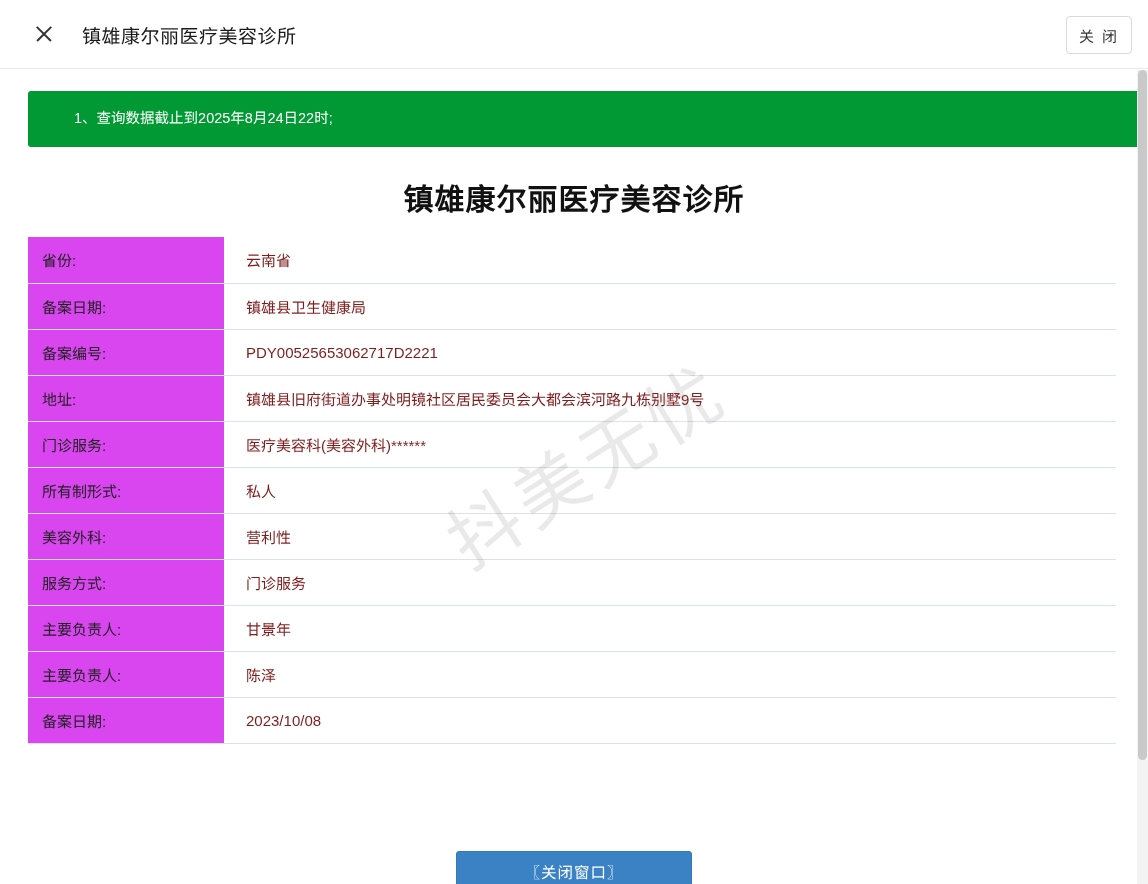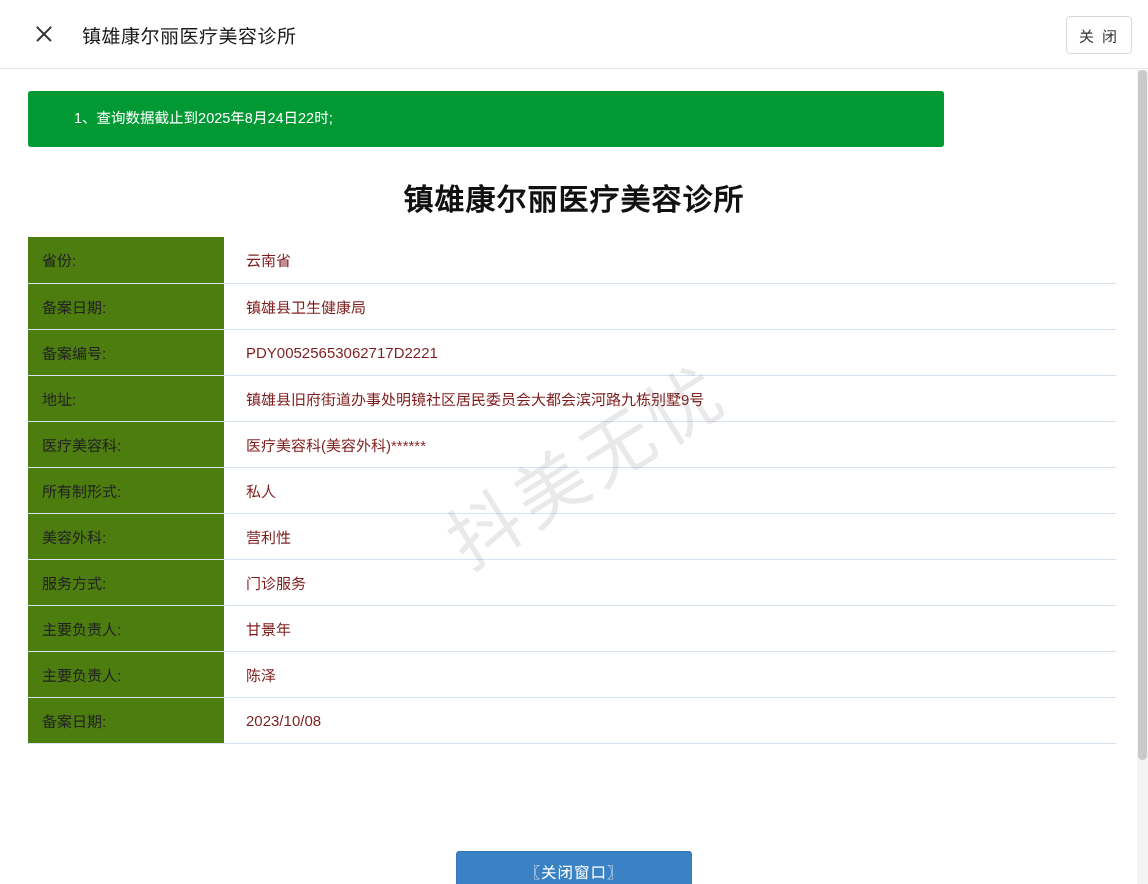"1、查询数据截止到2025年8月24日22时;" .notice { width: 916px -> 1120px }
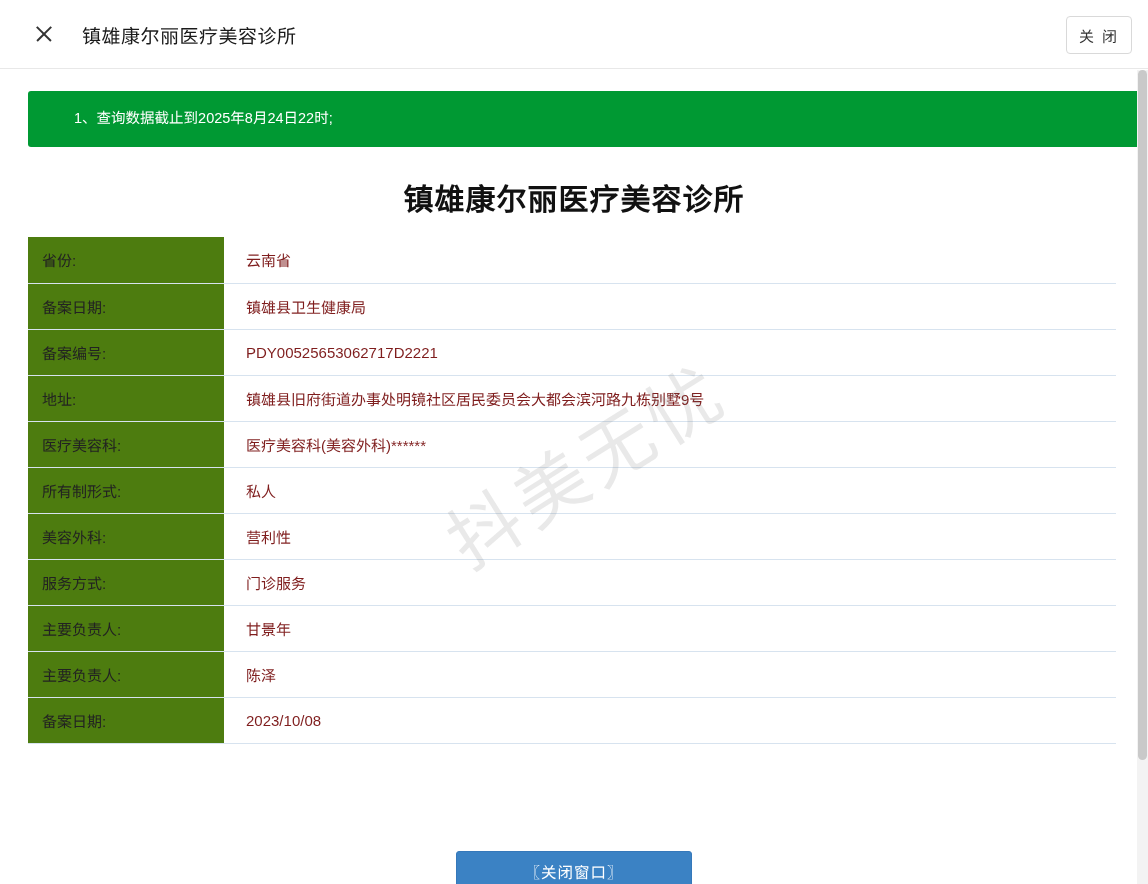"省份:" .info-table td.label { background: #4d7c0f -> #d946ef }
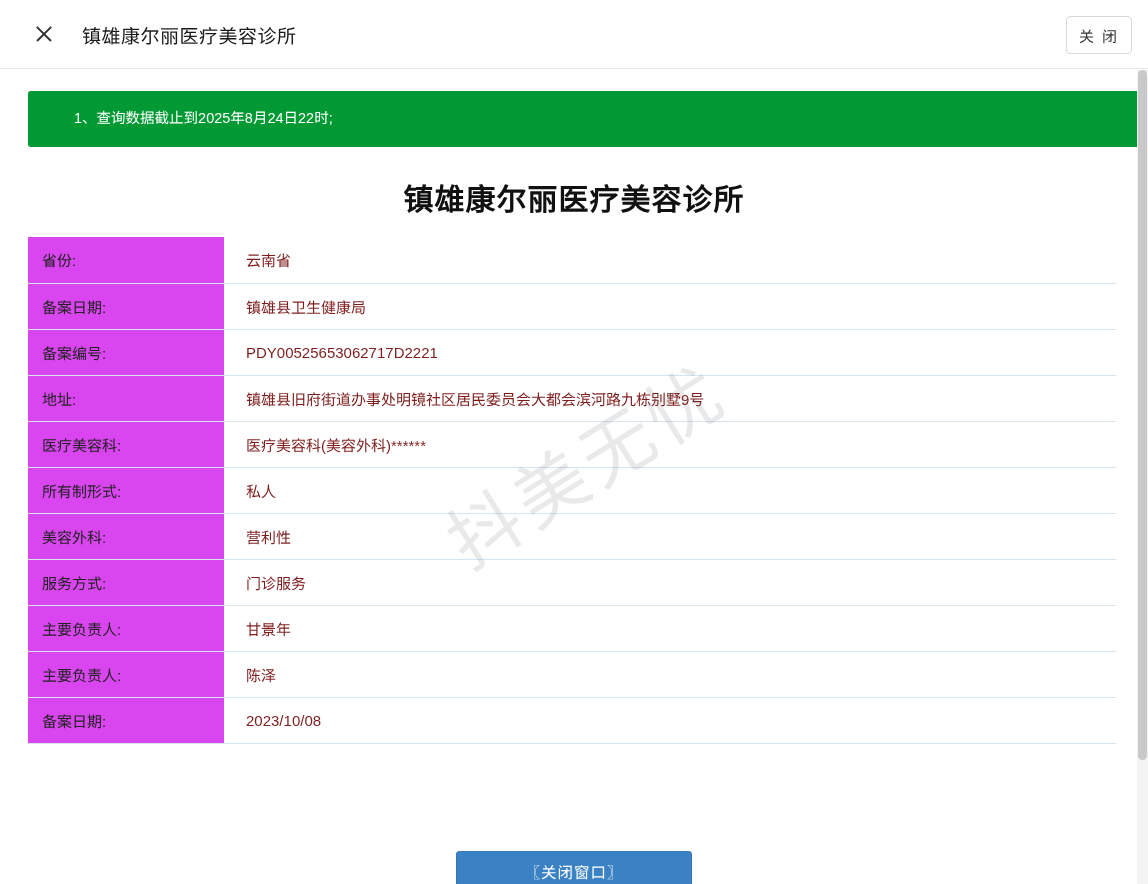"医疗美容科:" td.label { text: 医疗美容科 -> 门诊服务 }
